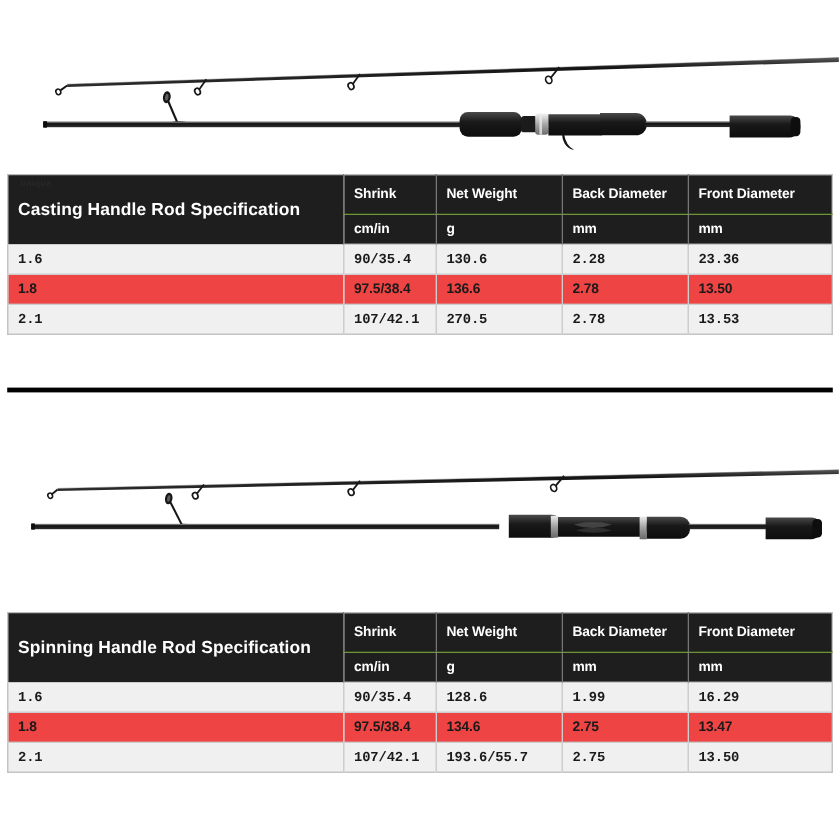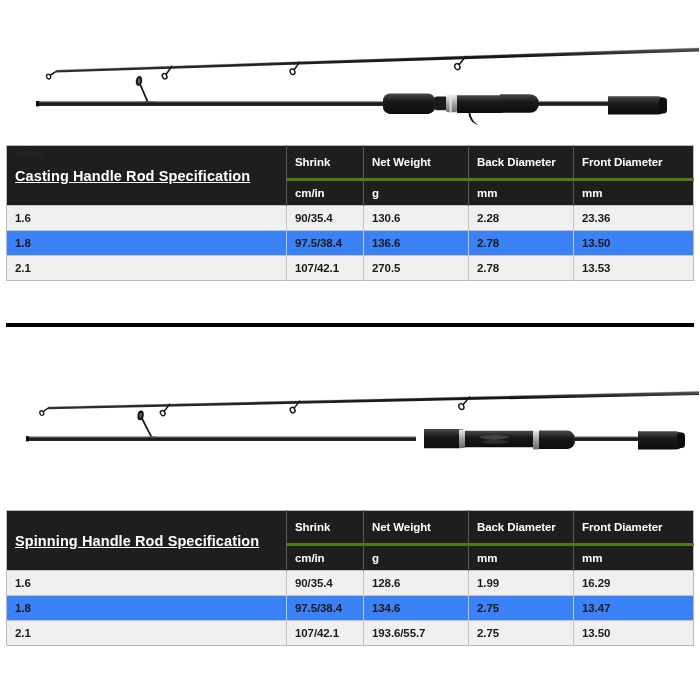"Casting Handle Rod Specification" .spec-table .title-cell { text-decoration: underline -> none }
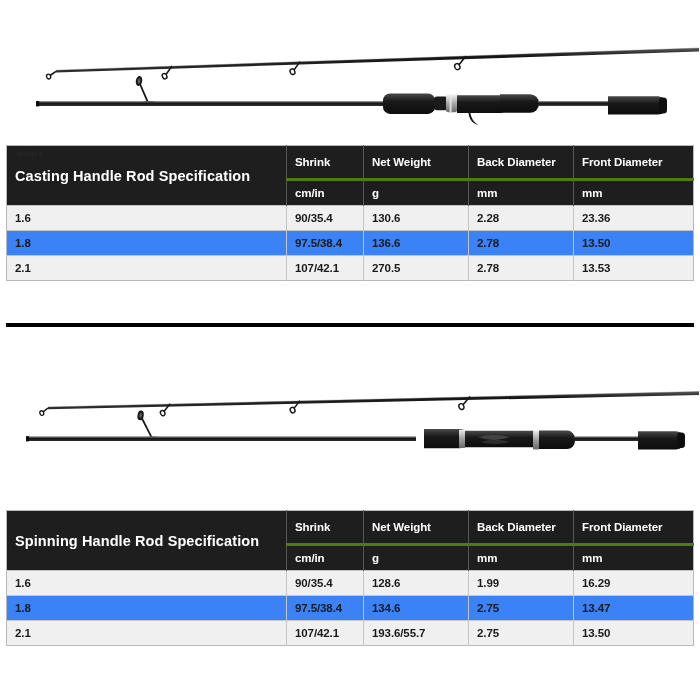"cm/in" .spec-table .hdr.unit-cell { border-top: 3px solid #4d7c0f -> 1px solid #4d7c0f }
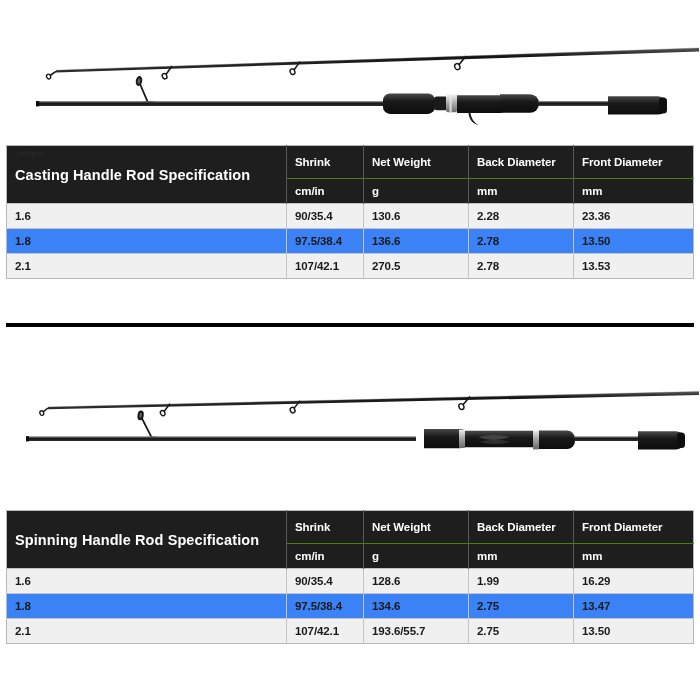"1.6" .spec-table tr.row-a td { font-family: none -> Liberation Mono, monospace }
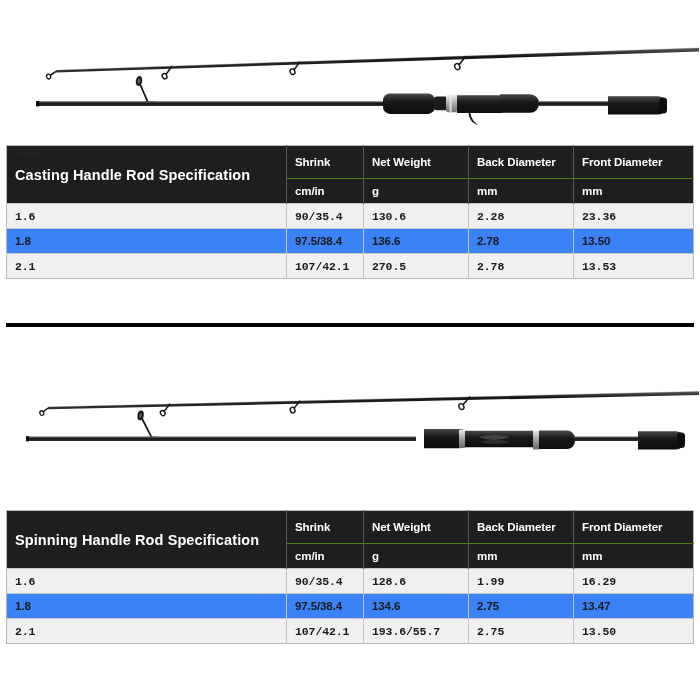"1.8" .spec-table tr.row-b td { background: #3b82f6 -> #ef4444 }
